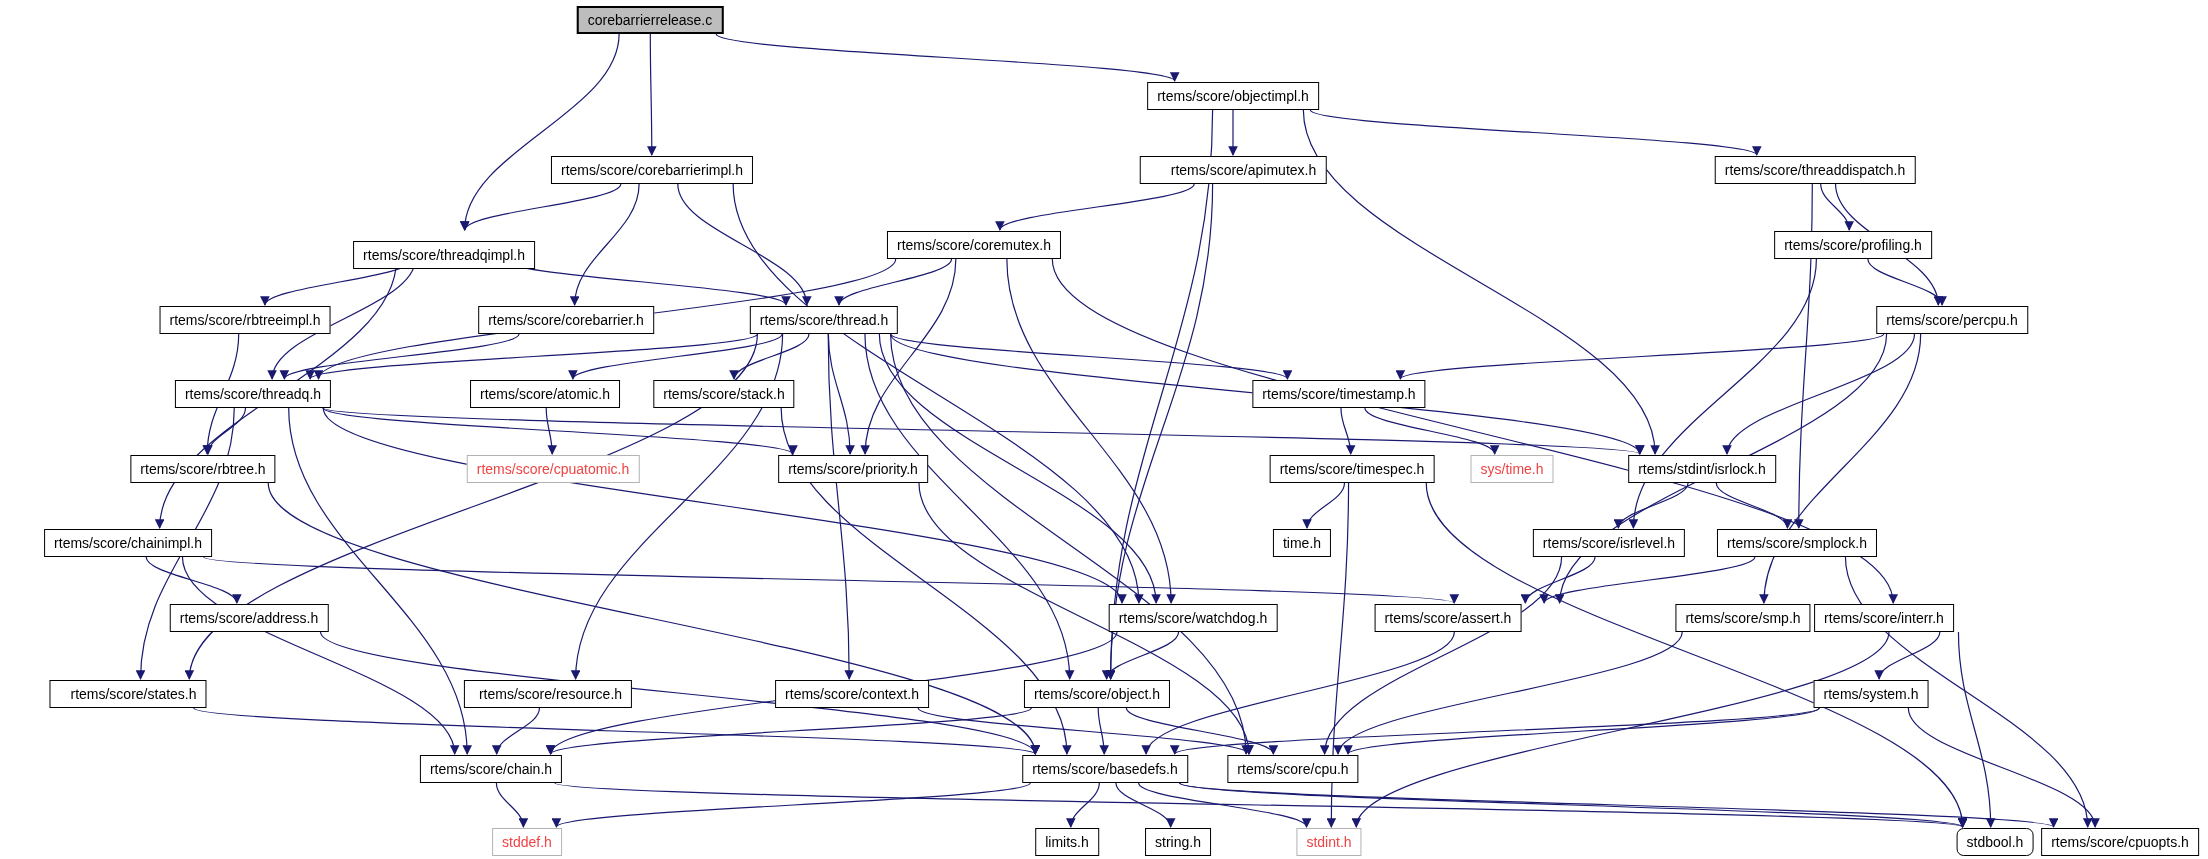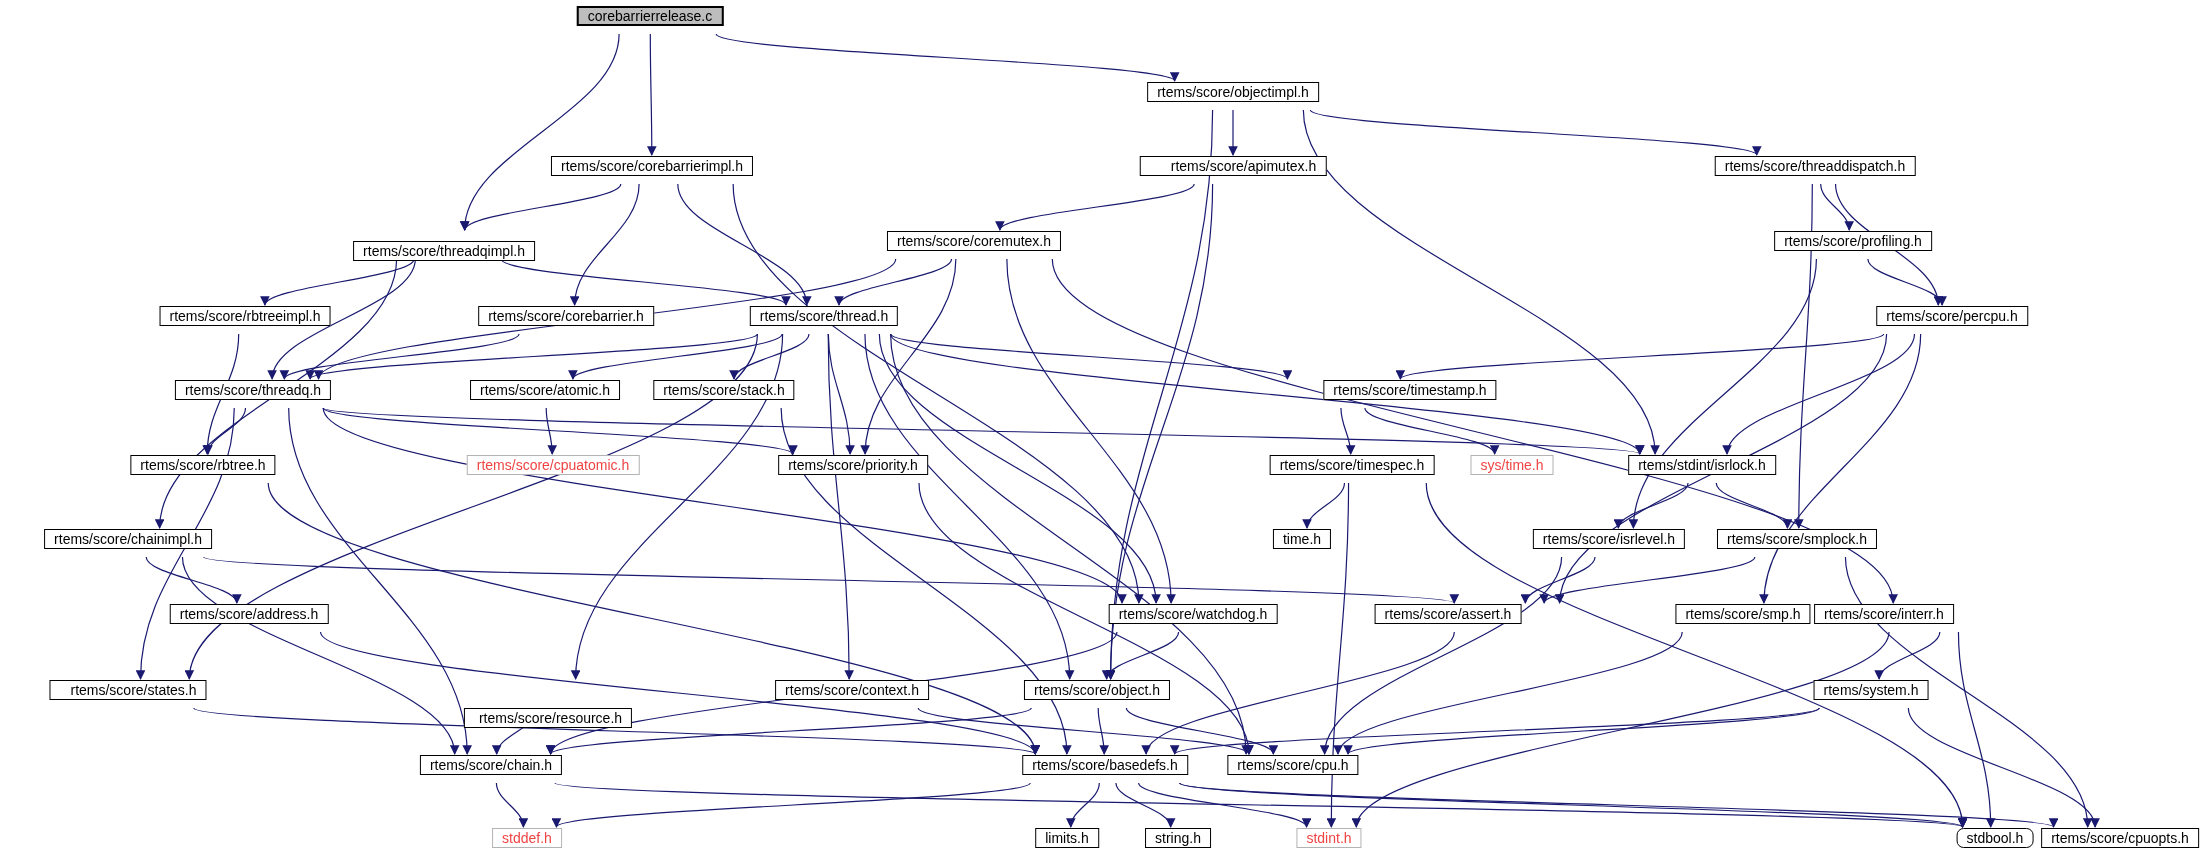"corebarrierrelease.c" .node { height: 20px -> 28px }
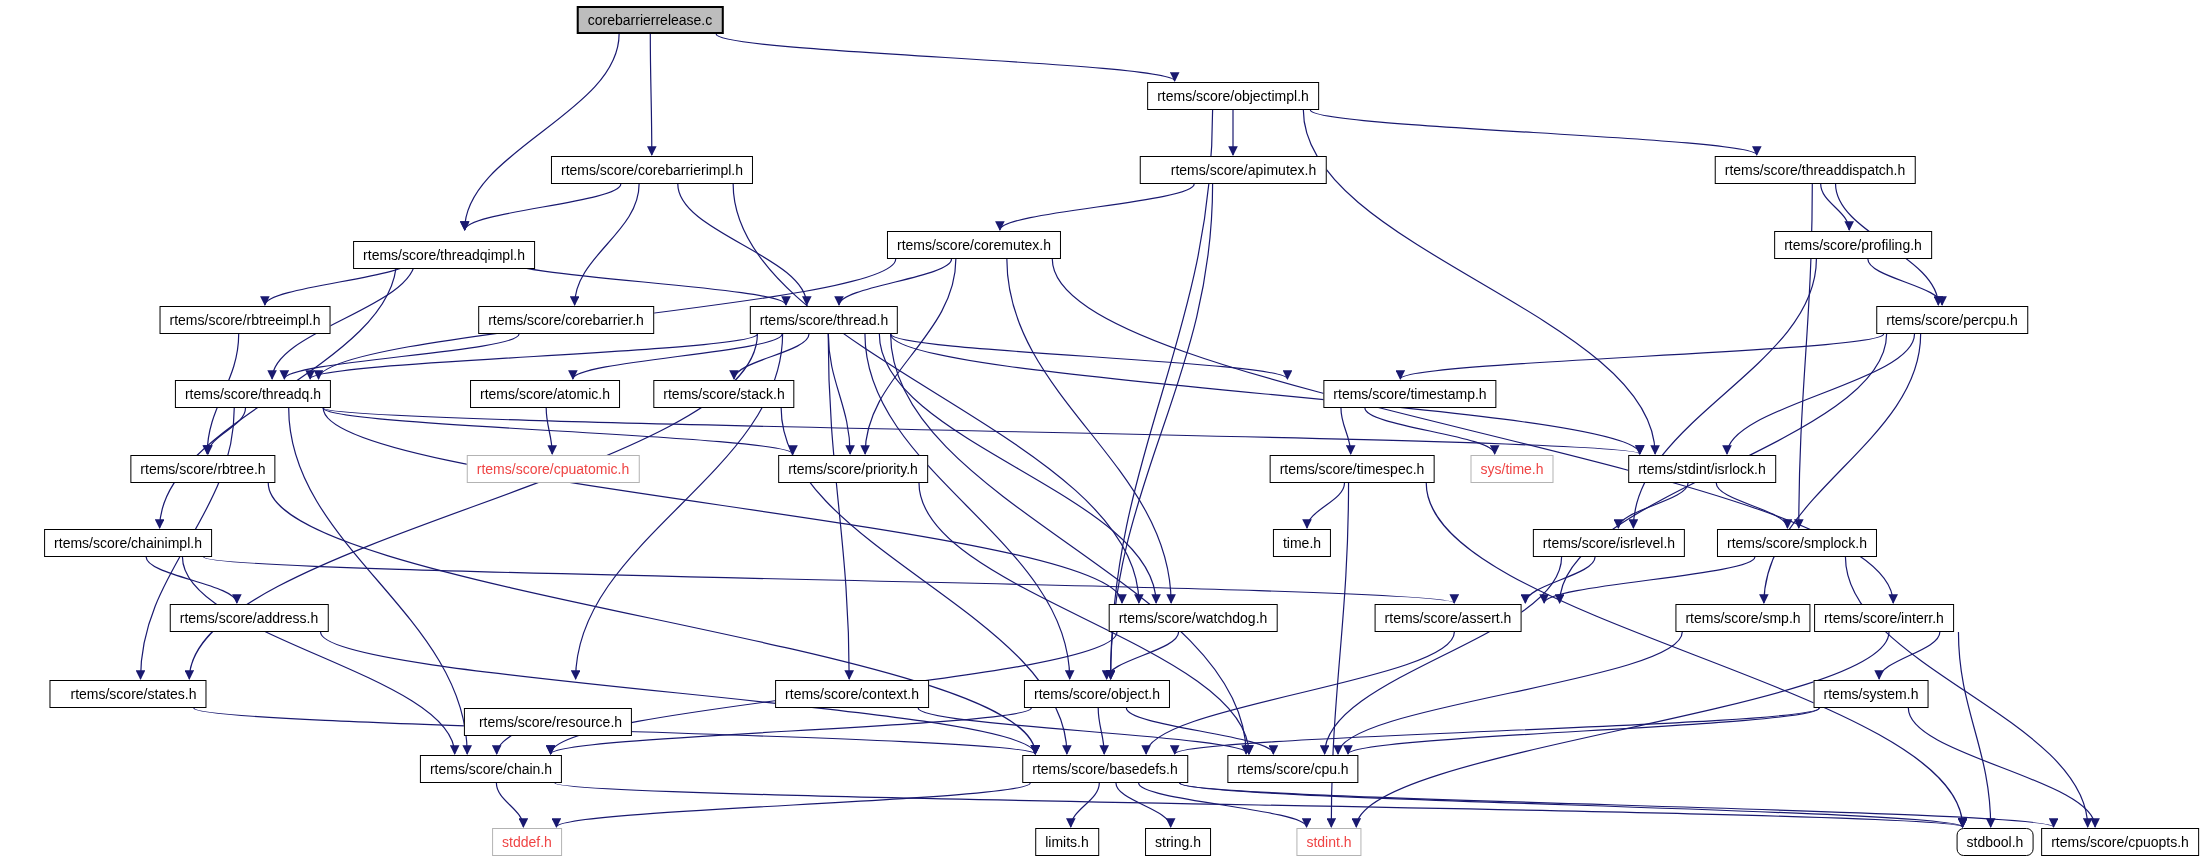"rtems/score/timestamp.h" div.node { left: 1410px -> 1339px }
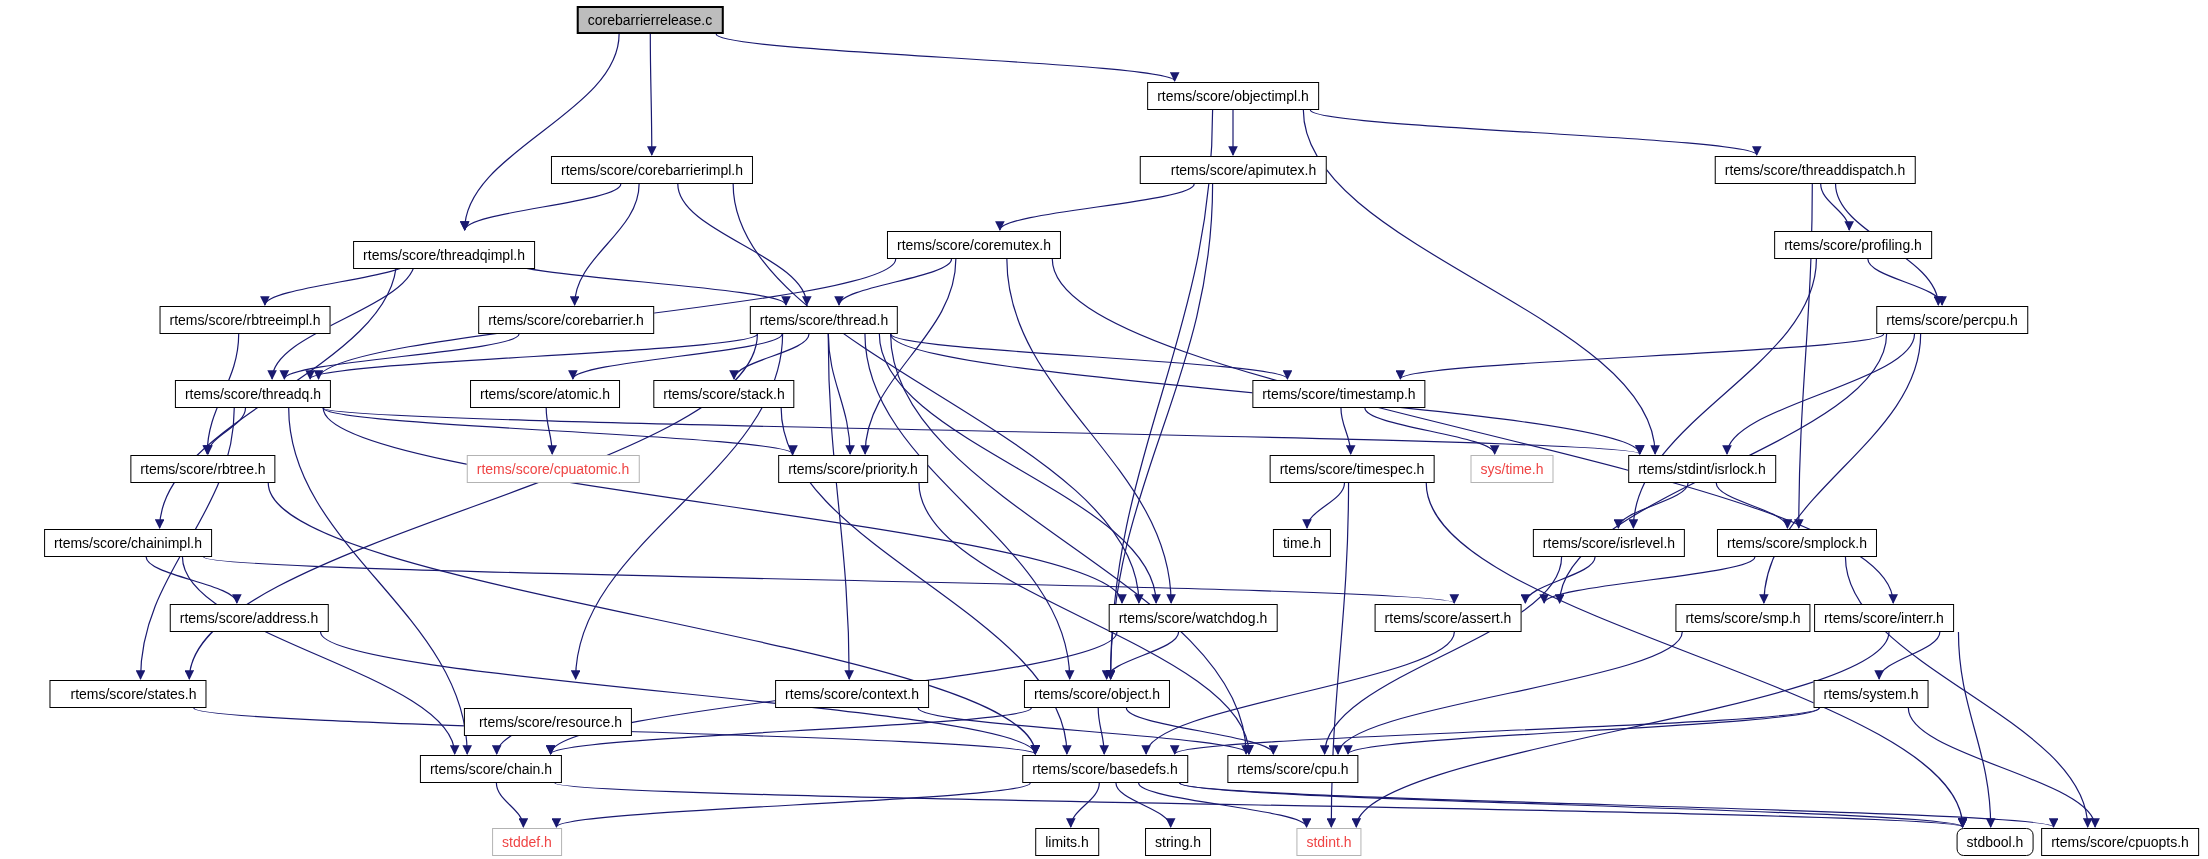"rtems/score/resource.h" div.node { top: 708px -> 680px }
